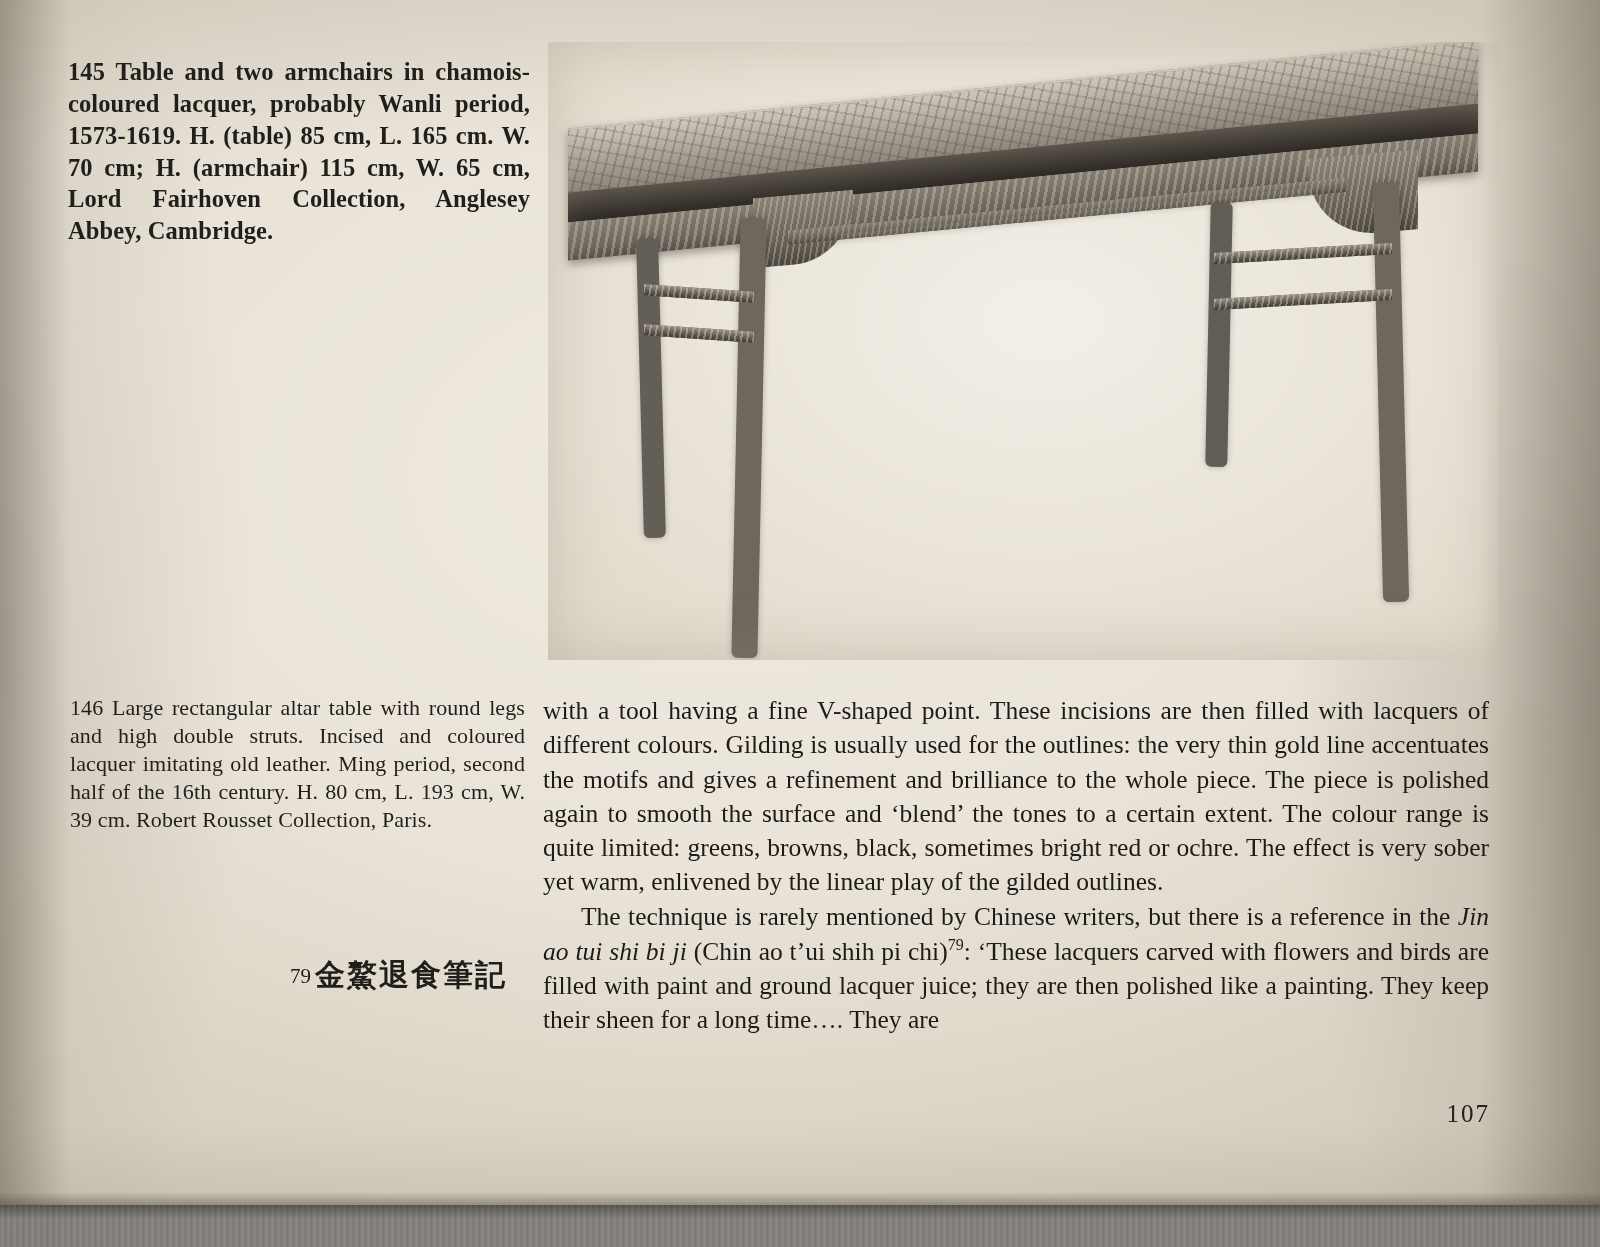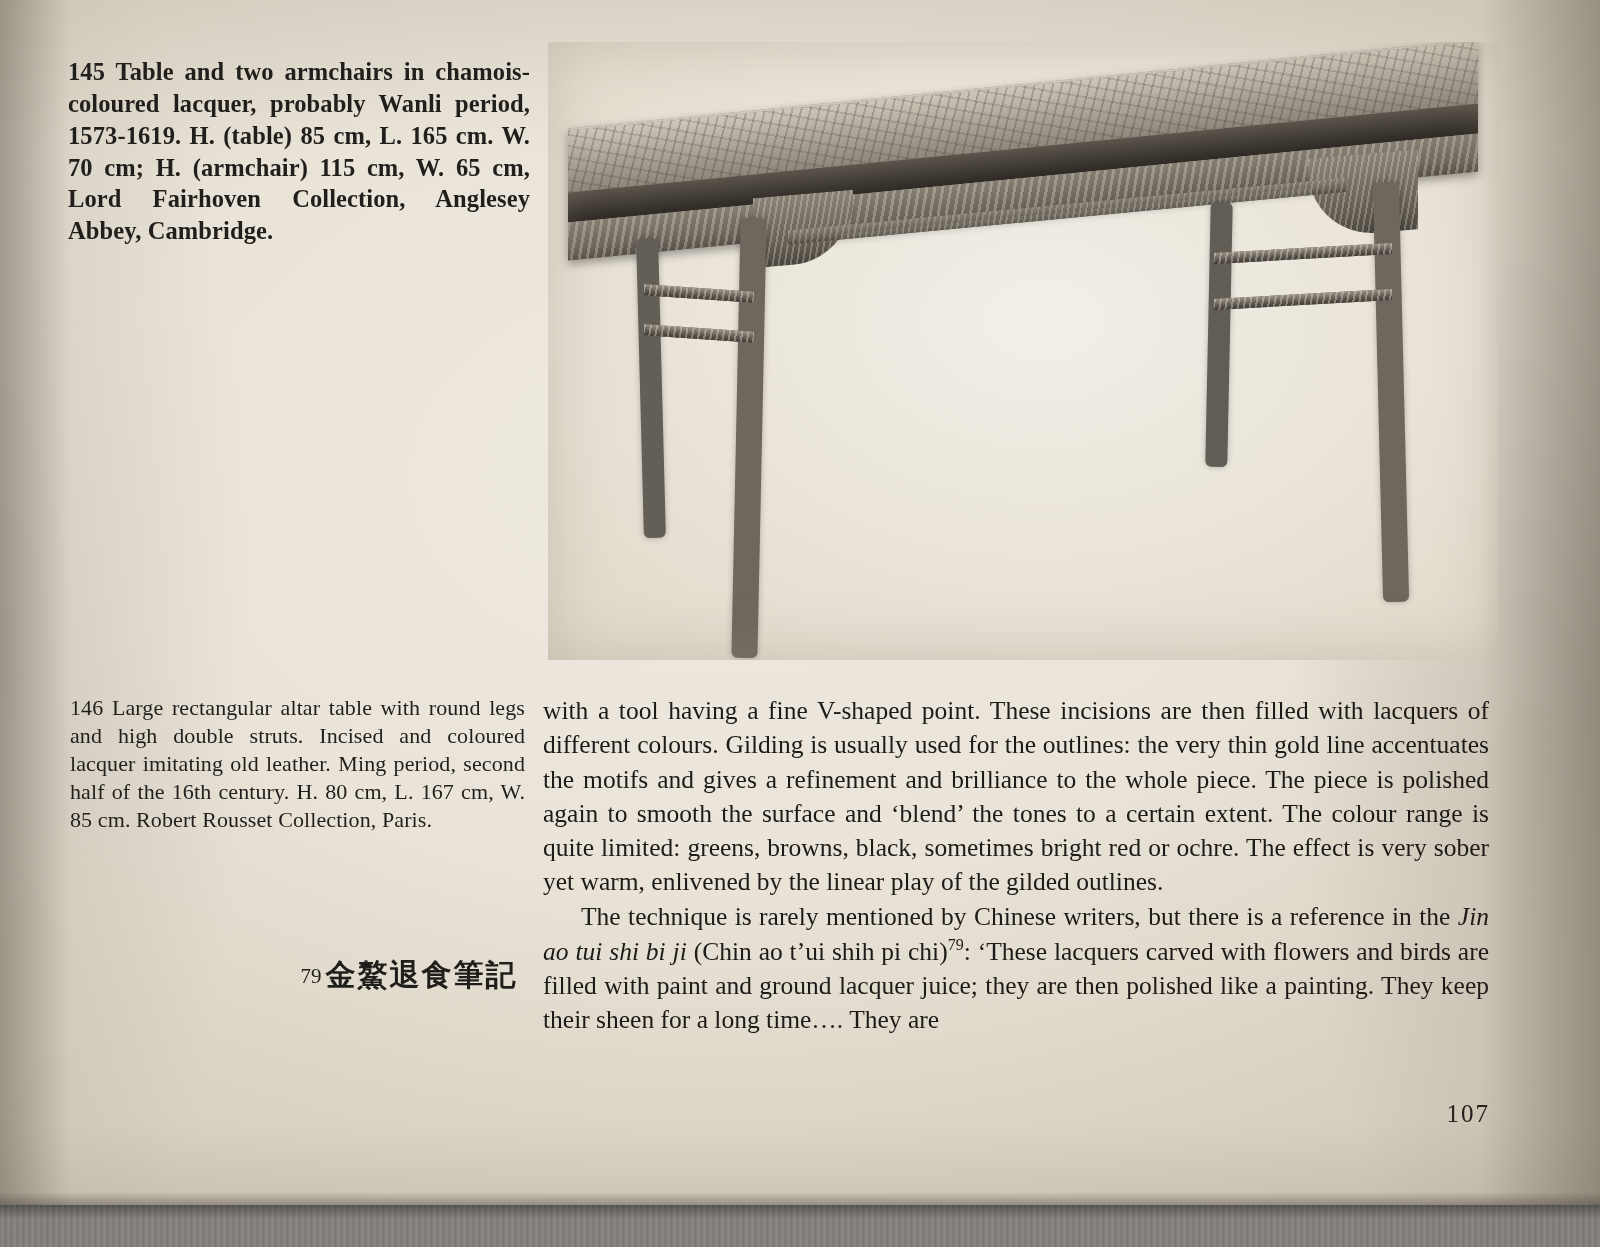"146 Large rectangular altar table" div.caption { text: 167 cm, W. 85 -> 193 cm, W. 39 }
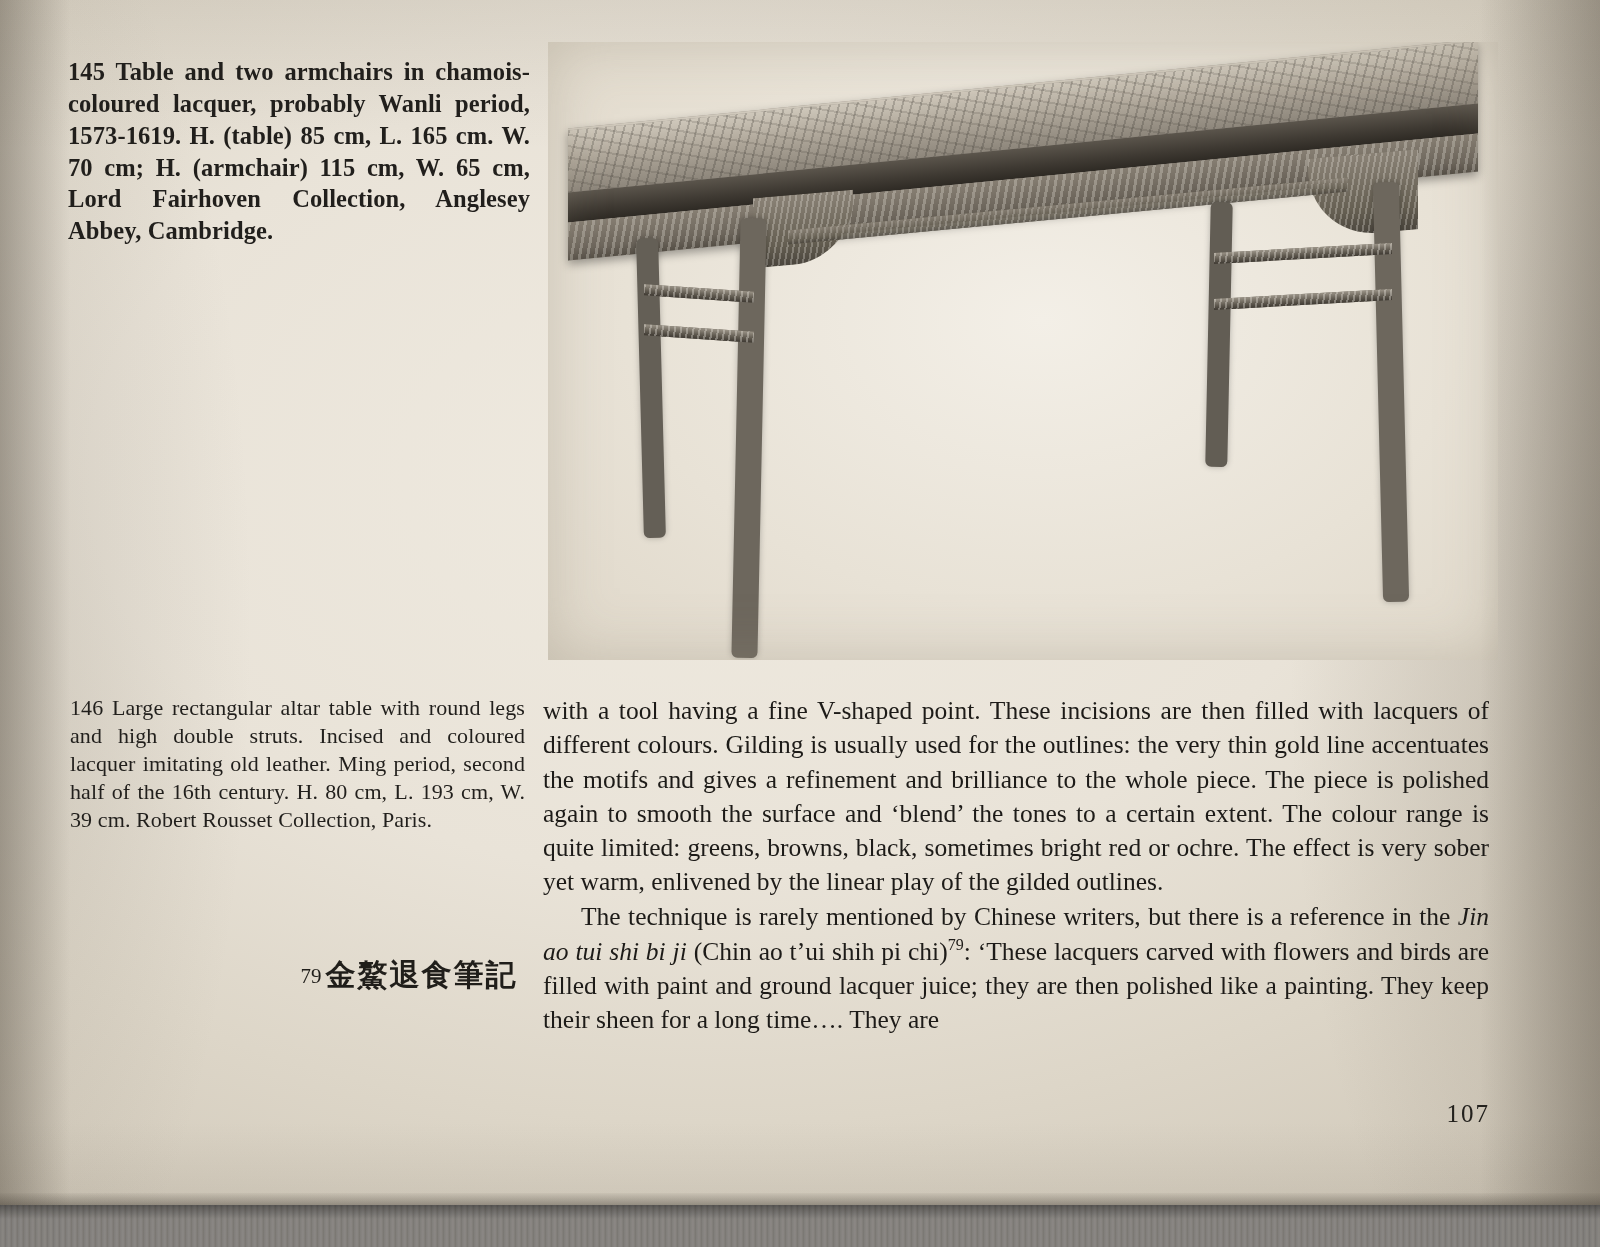"79 金鰲退食筆記" #chinese-note { left: 284px -> 290px; text-align: center -> left }
